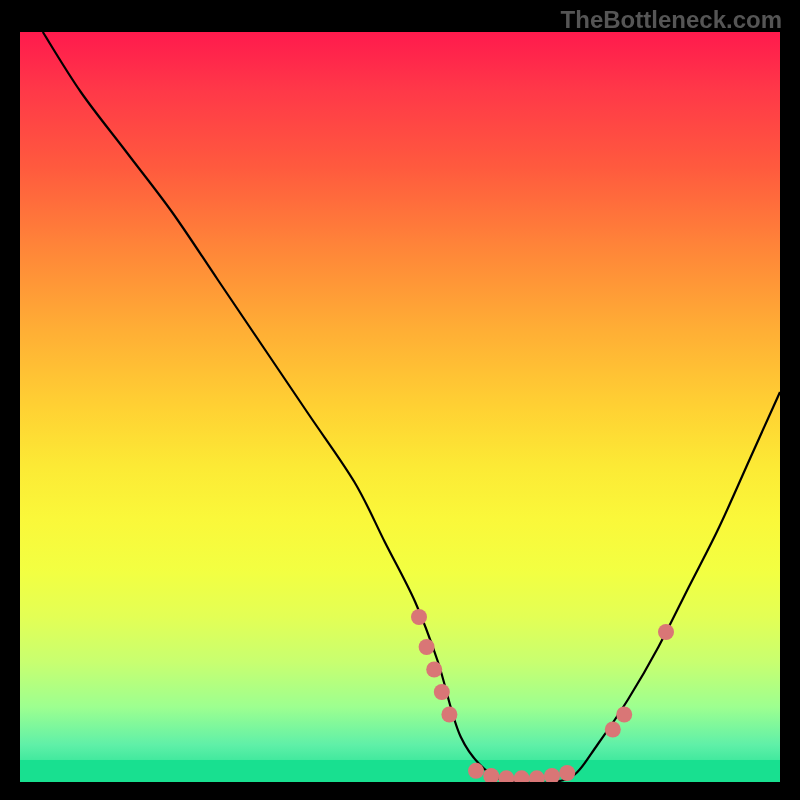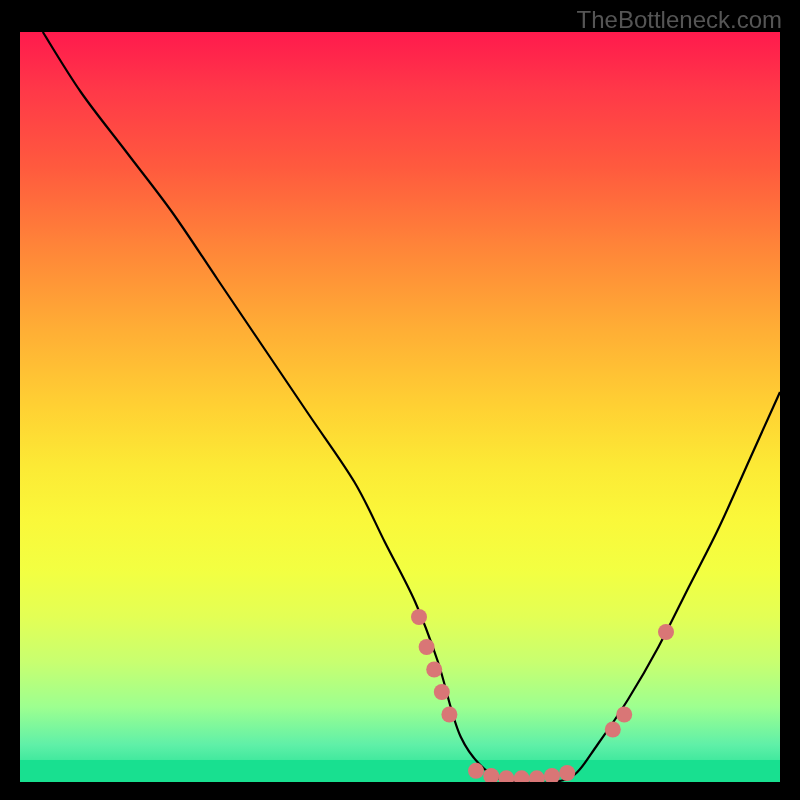"TheBottleneck.com" .watermark { font-weight: 400 -> 700 }
